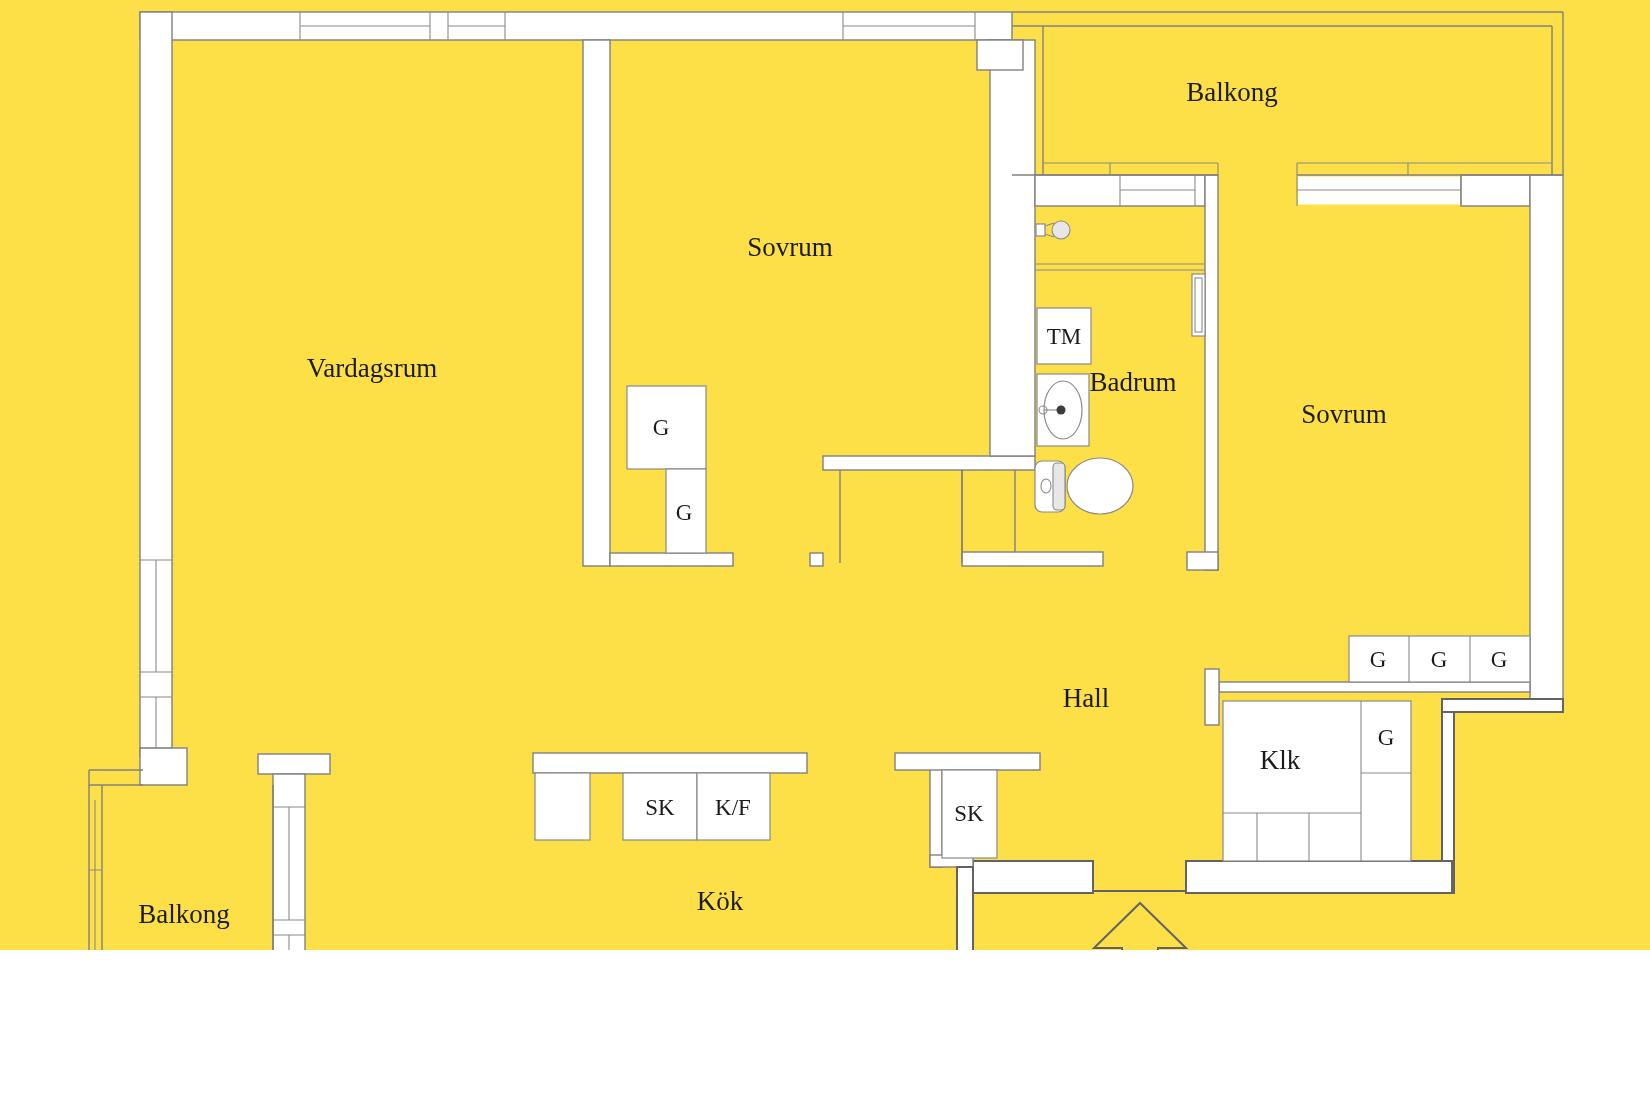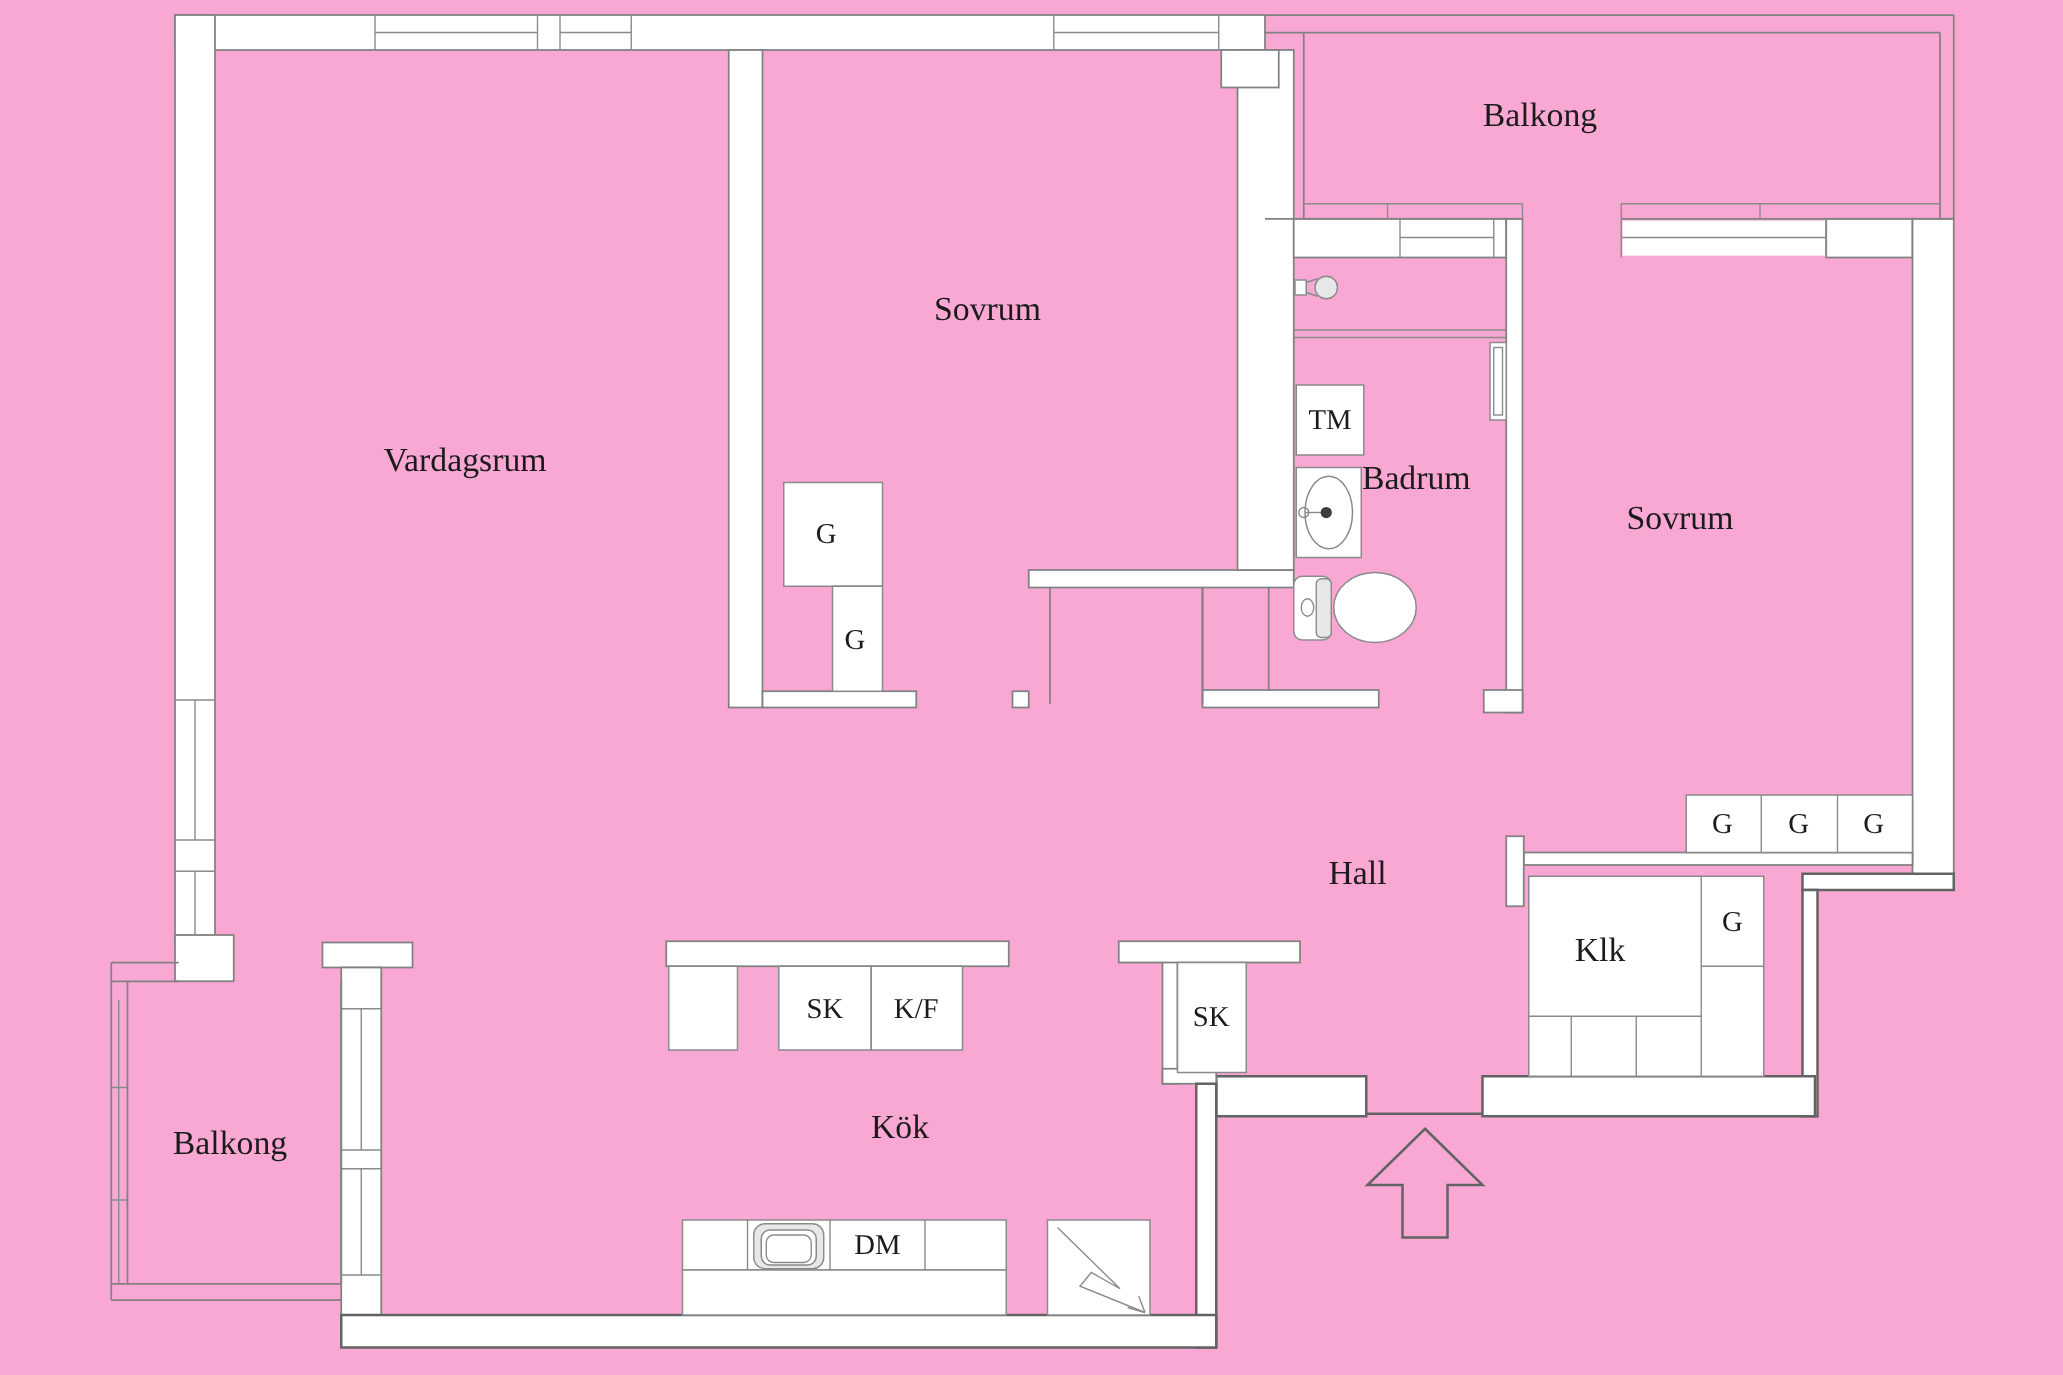"Balkong" .stage { background: #f9a8d4 -> #fde047; height: 1100px -> 950px }
